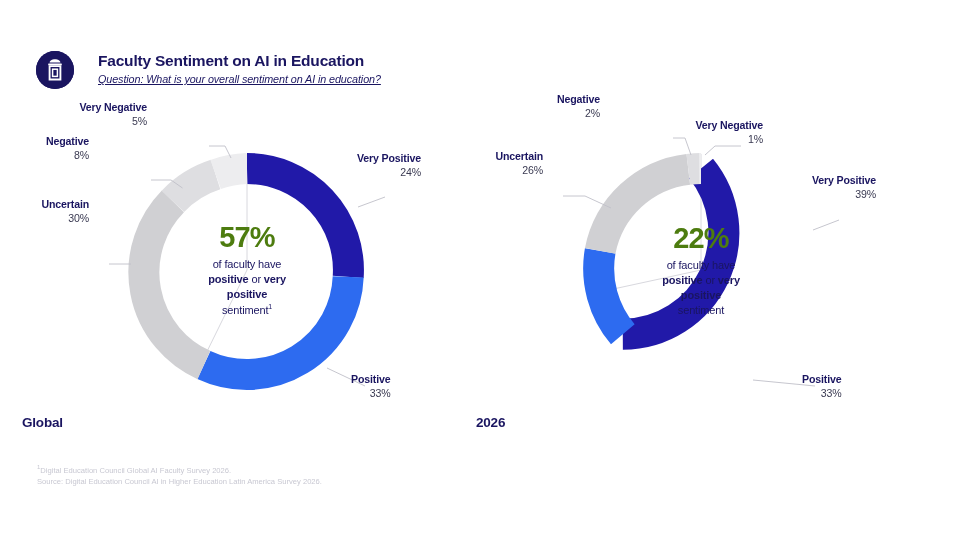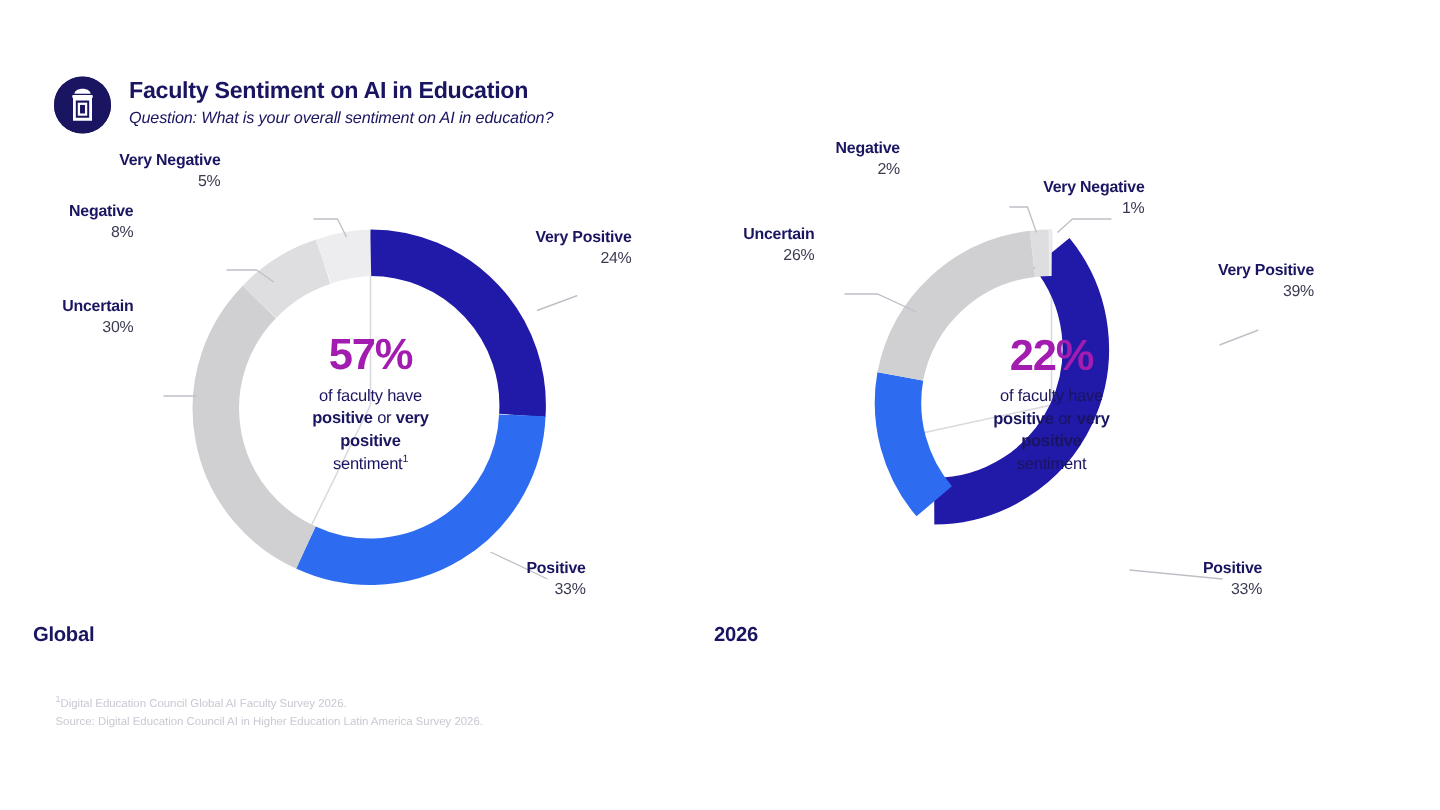"Faculty Sentiment on AI in" .header { gap: 12px -> 24px }
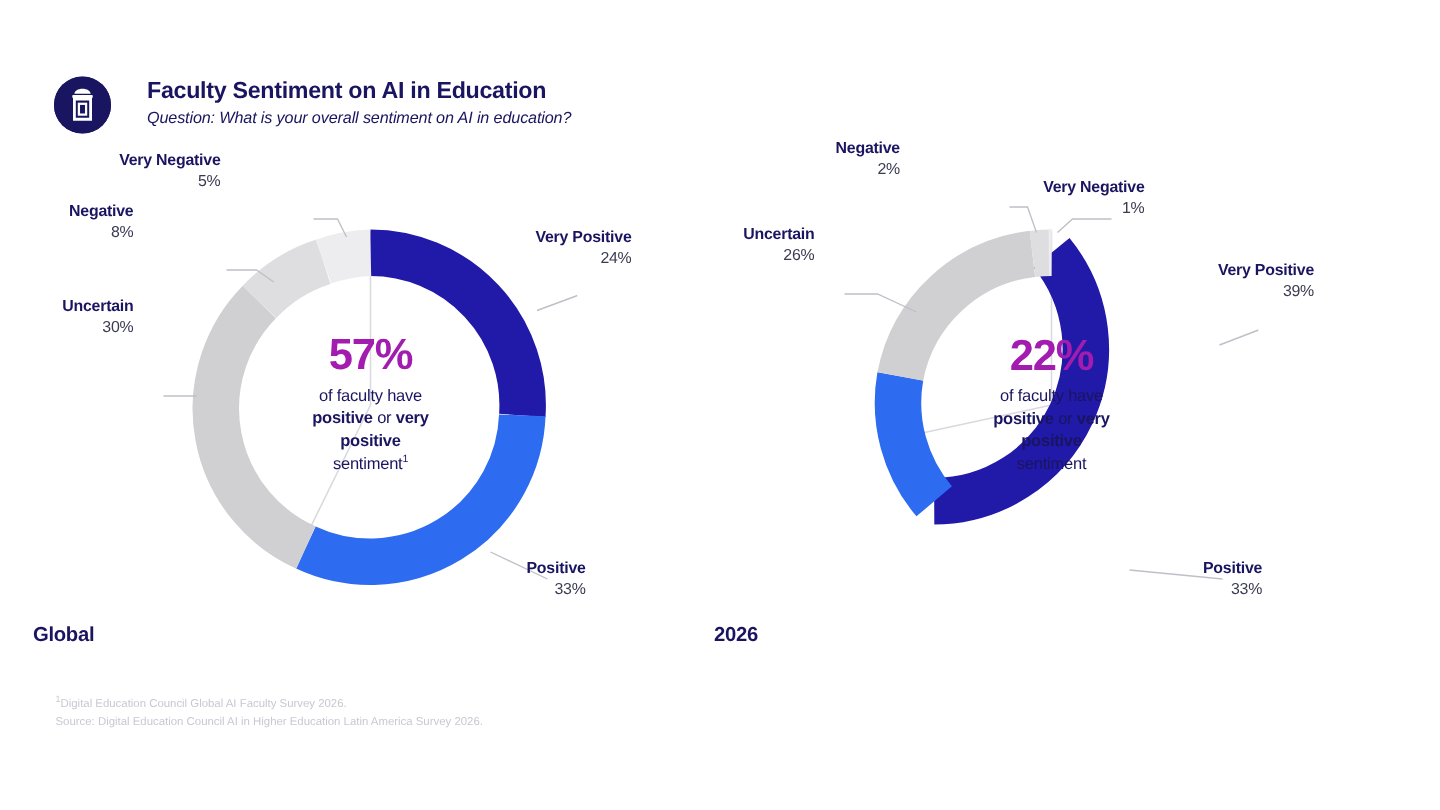"Question: What is your overall" .header-sub { text-decoration: none -> underline }
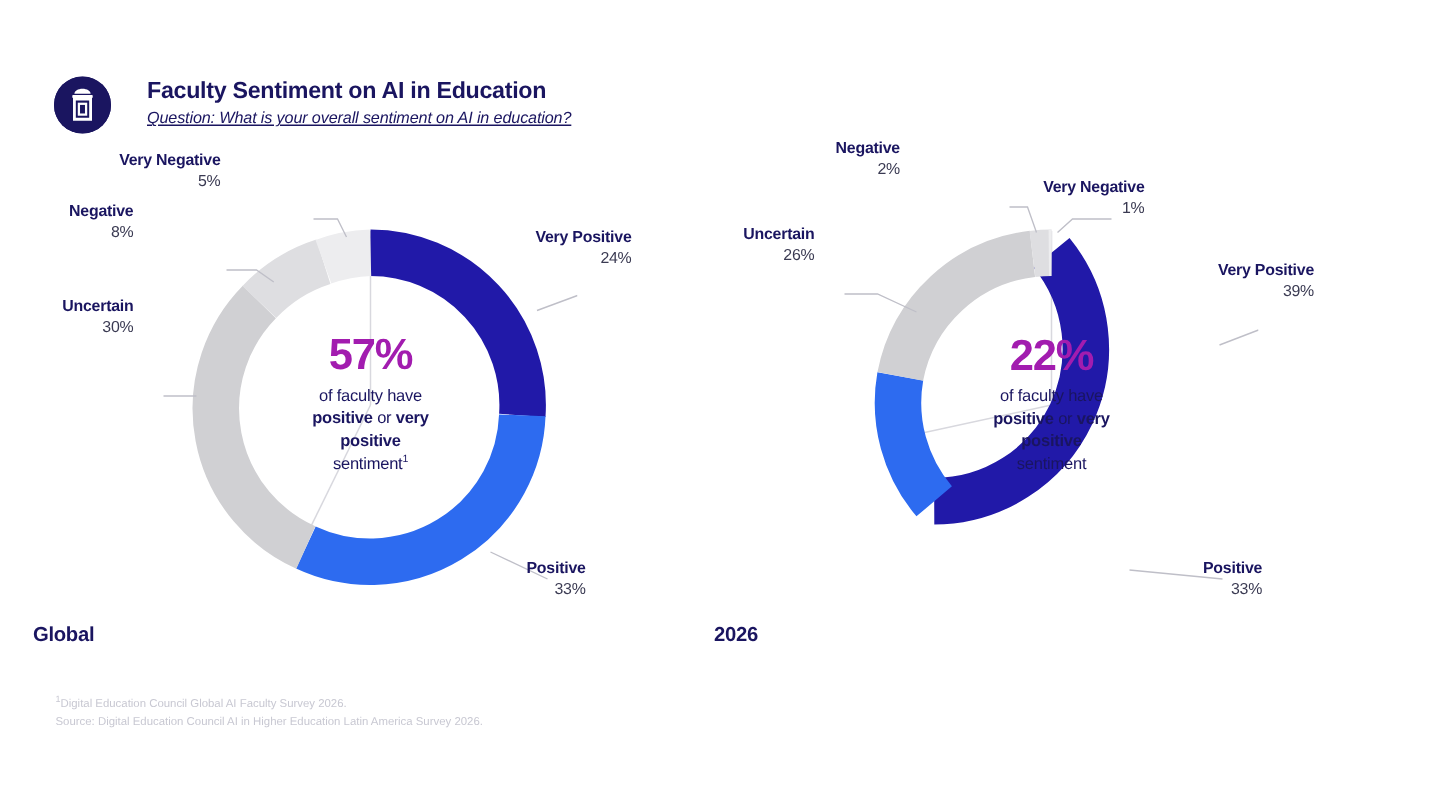"57%" .center-big { color: #a21caf -> #4d7c0f }
